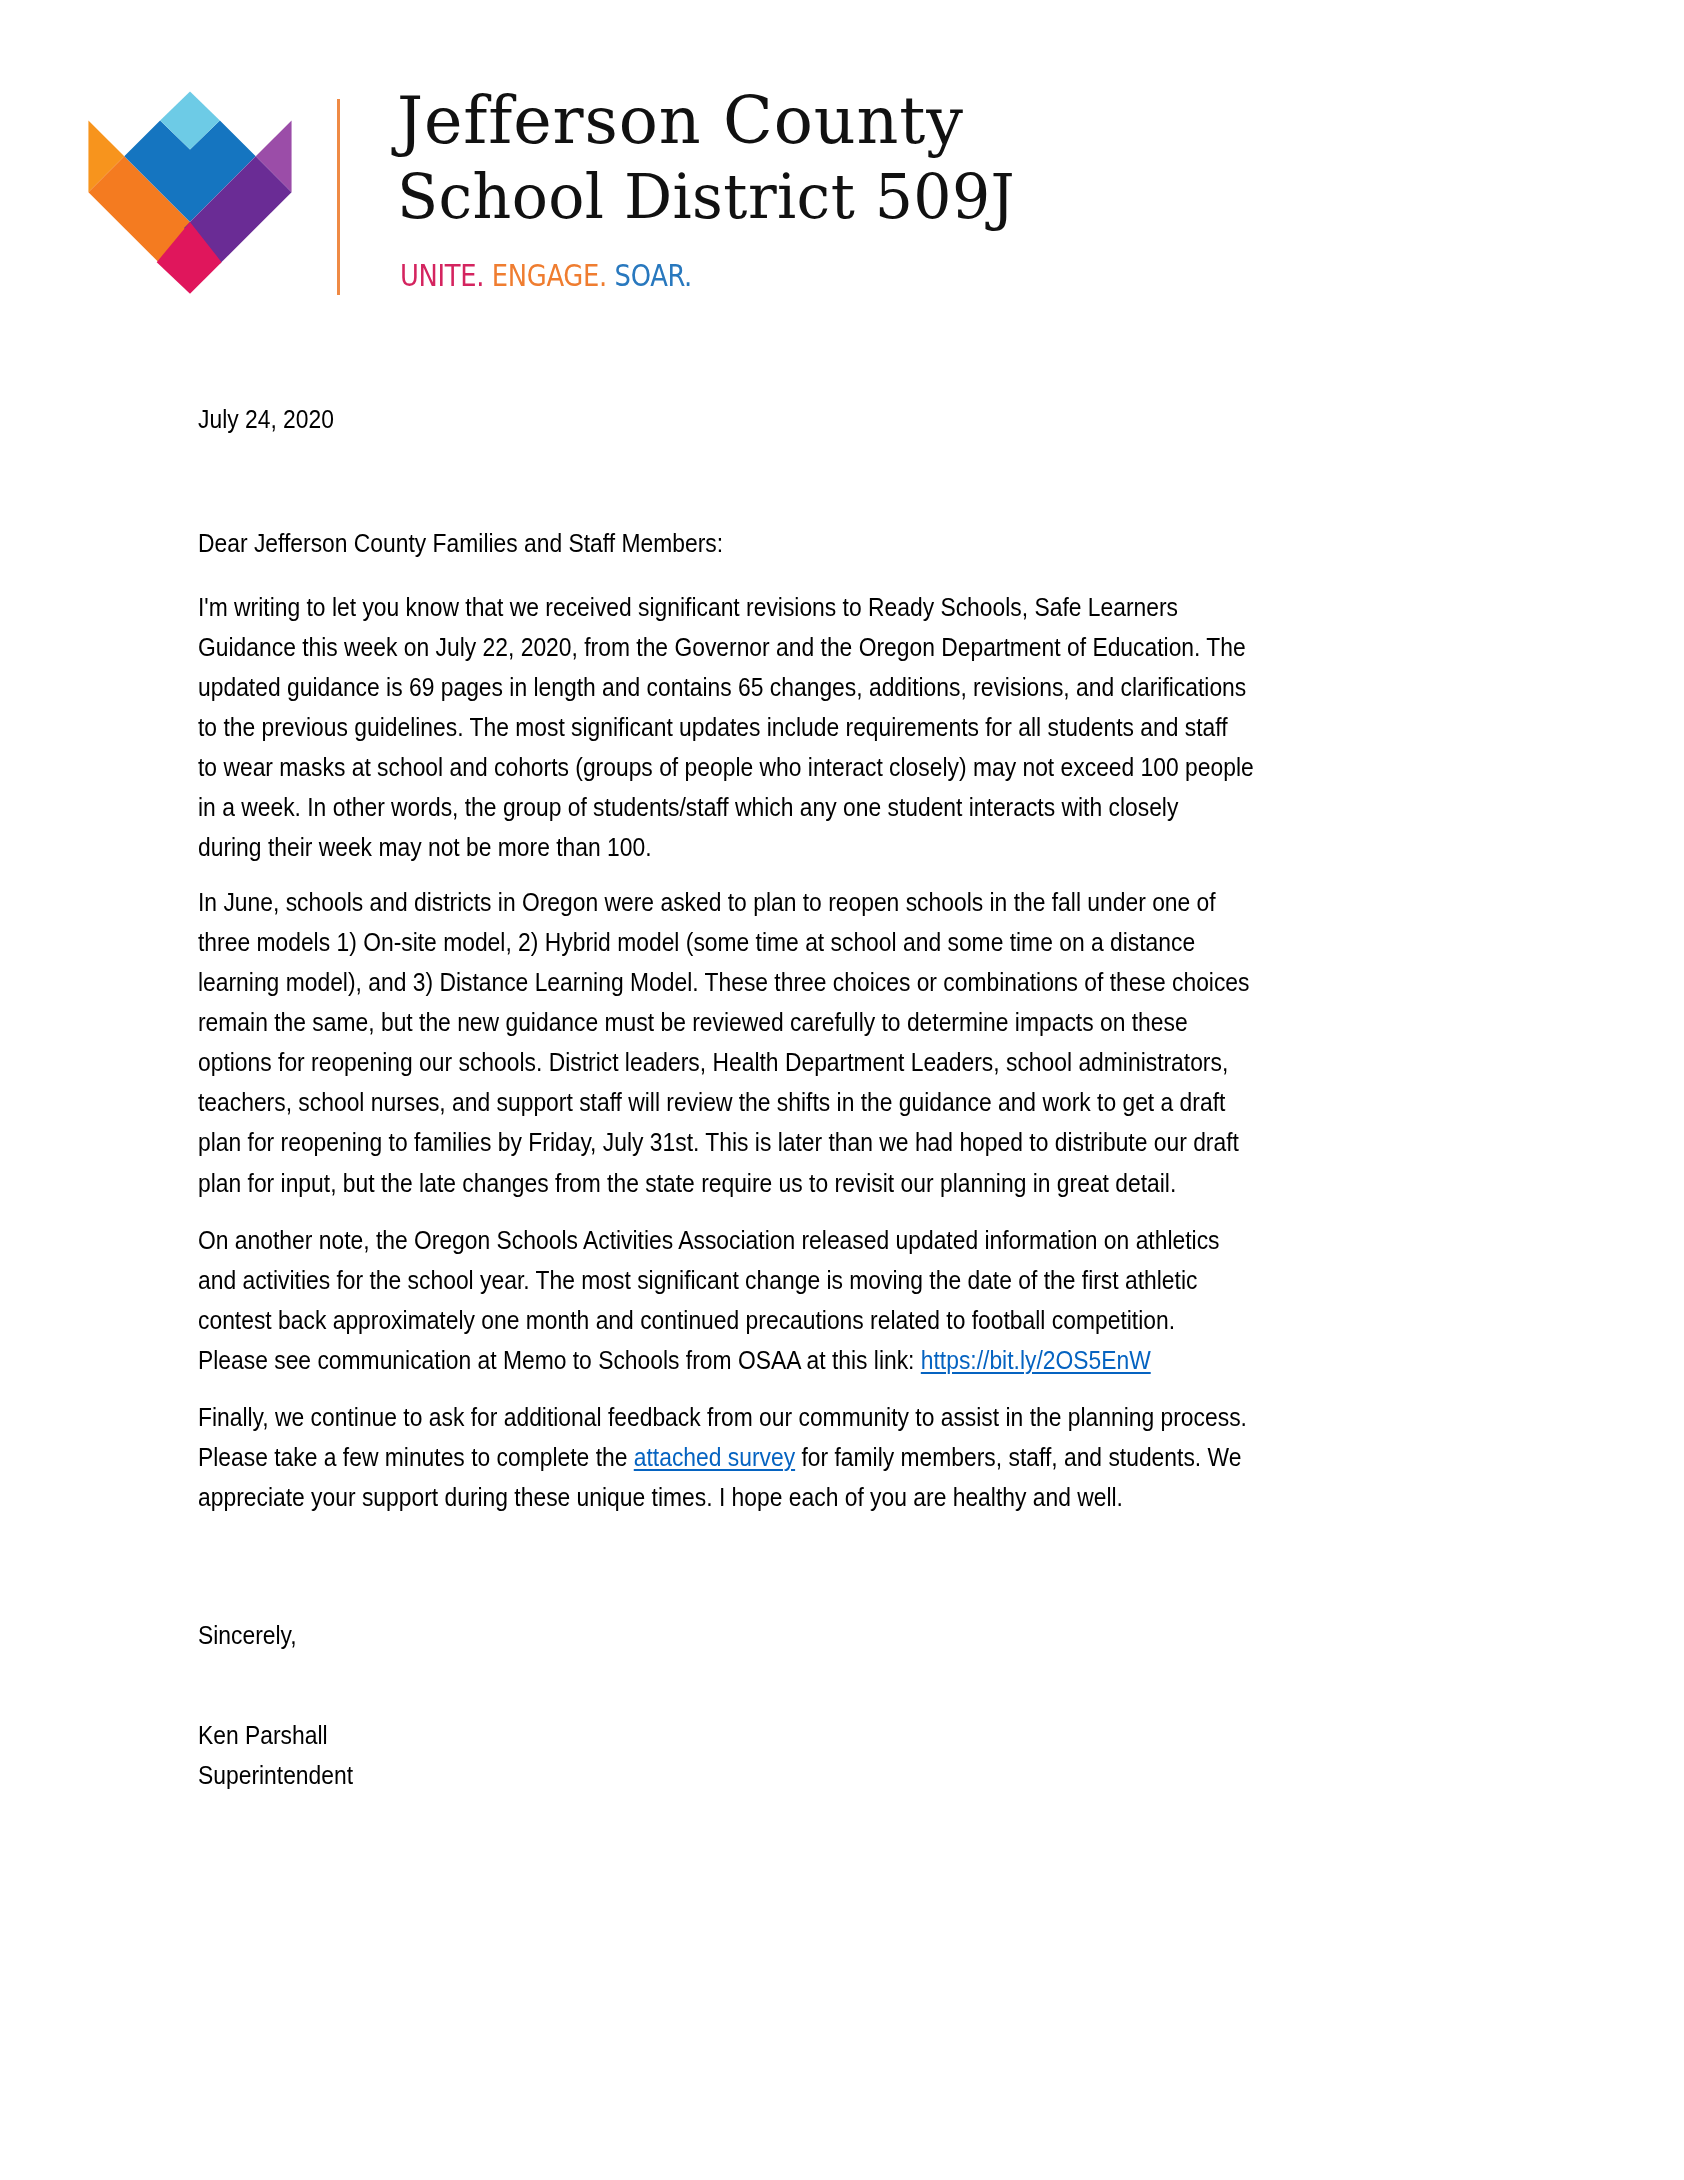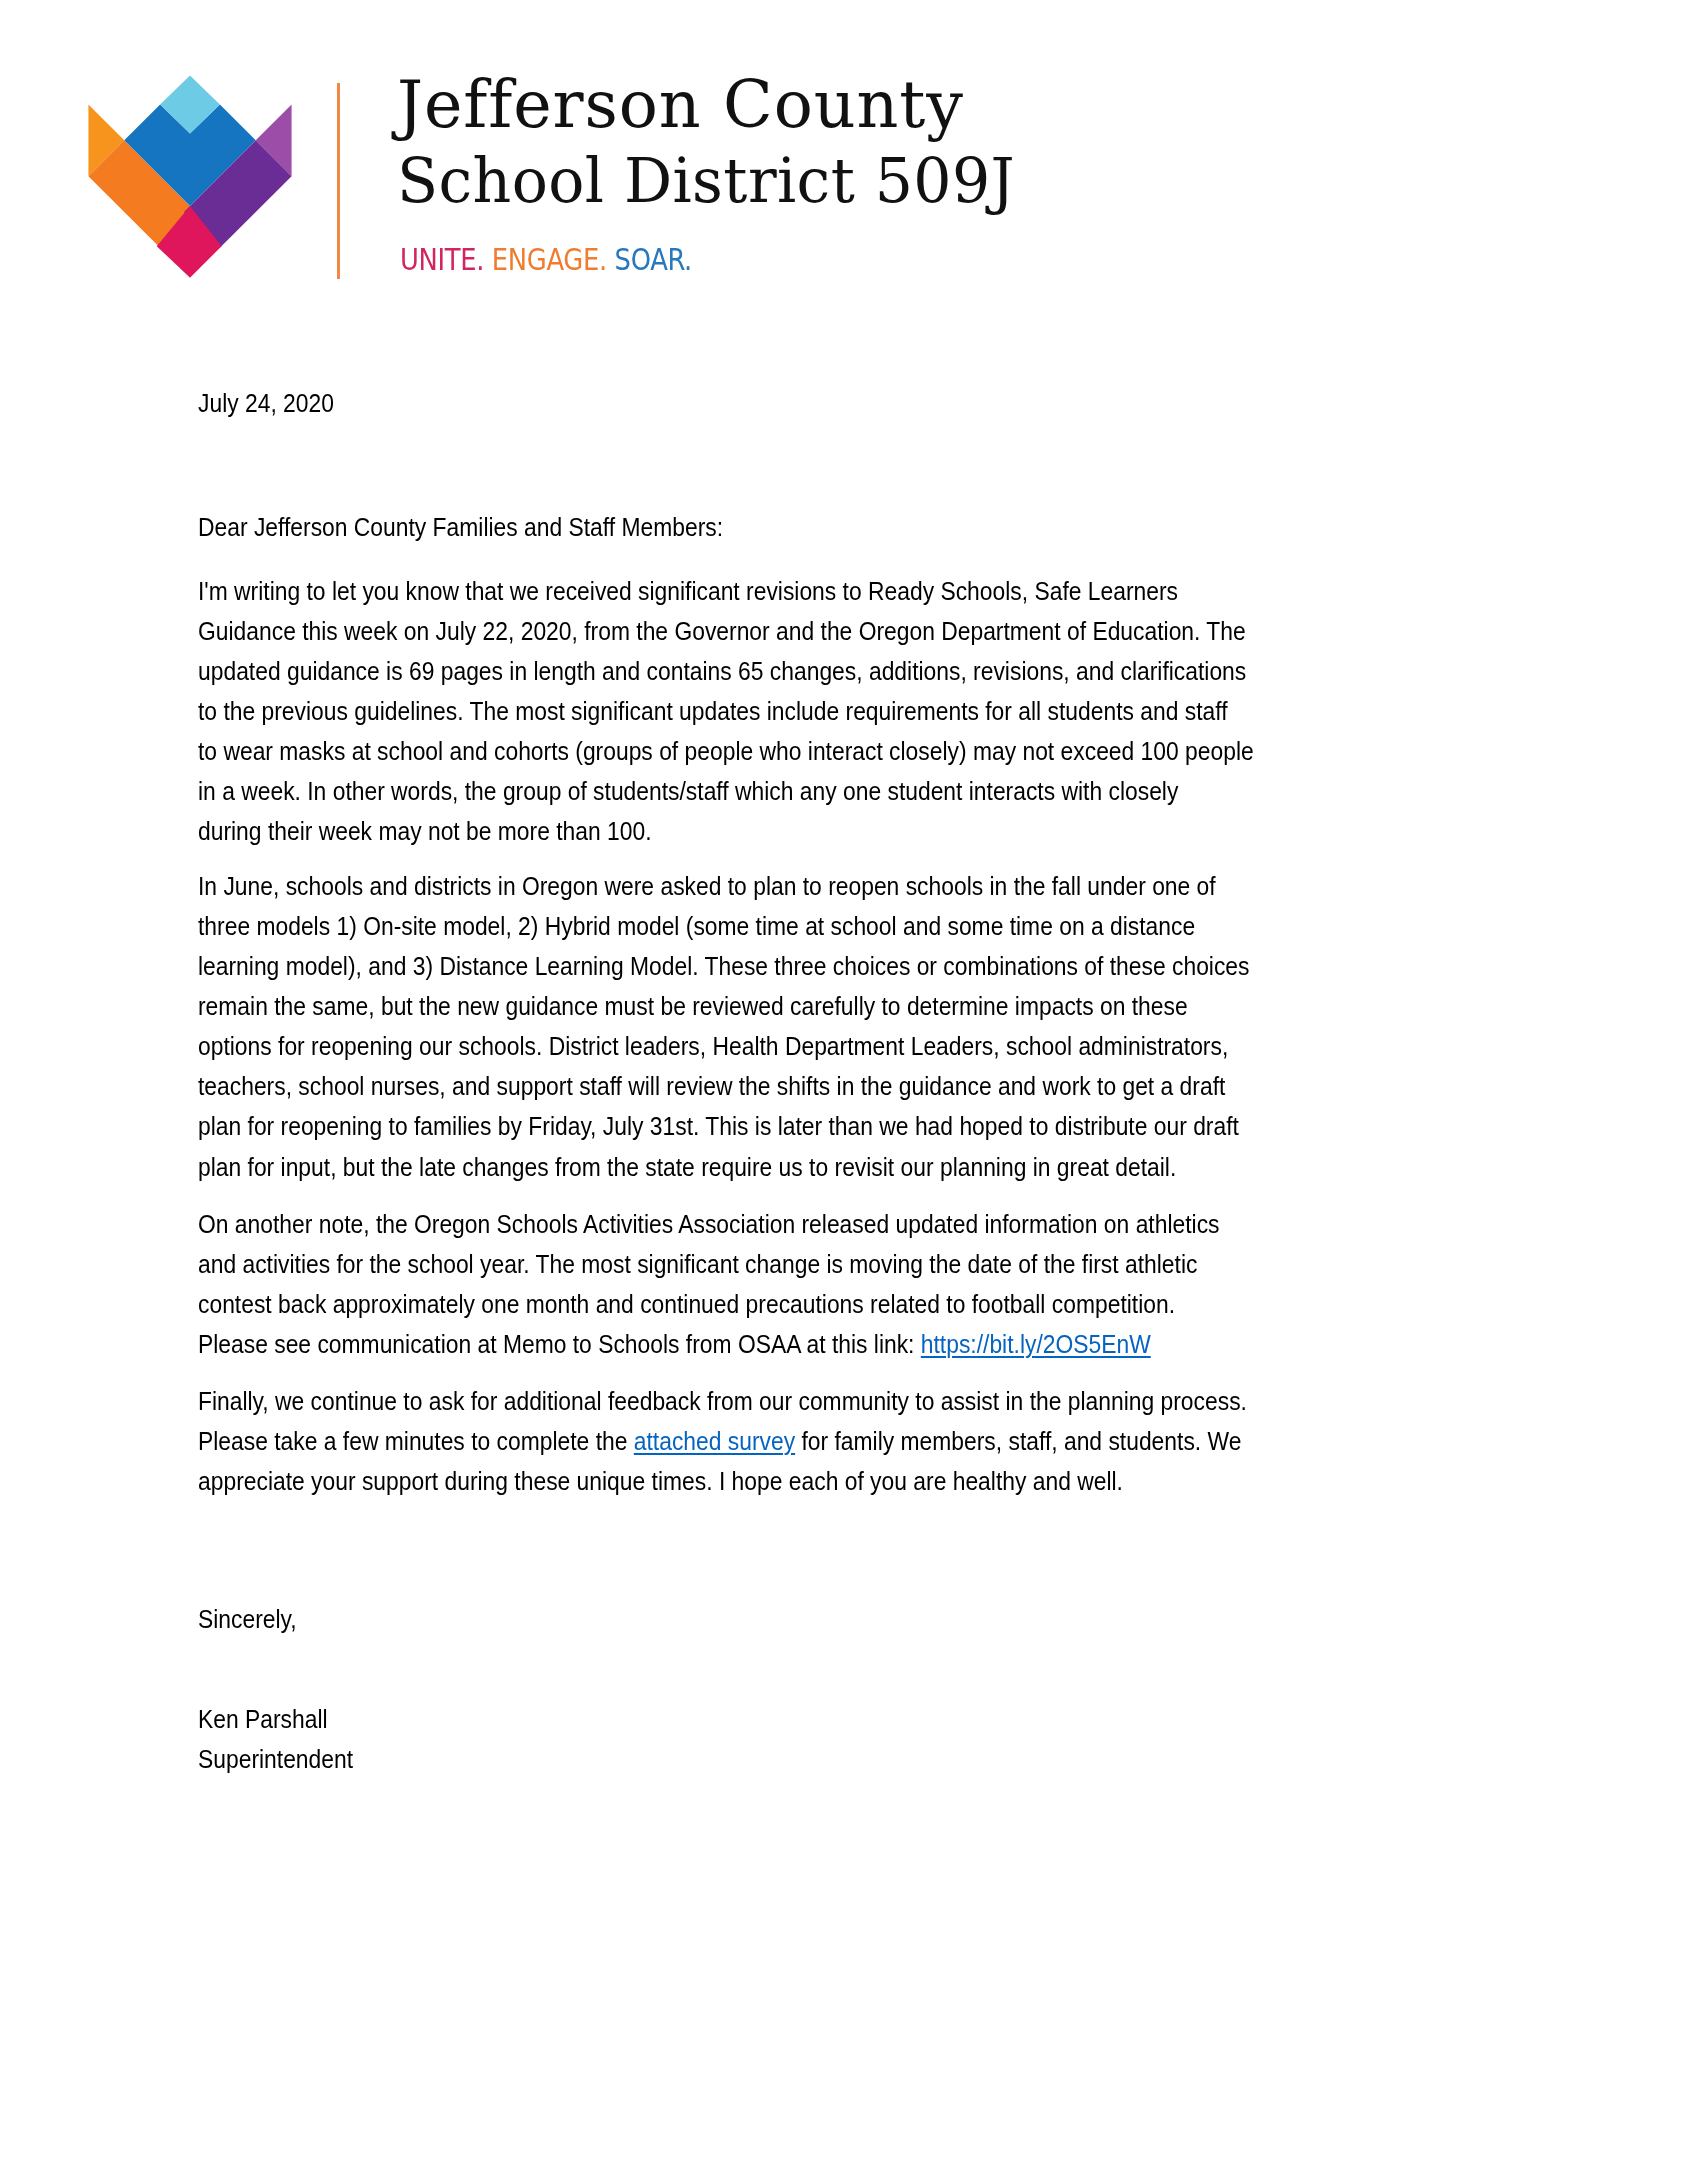"Jefferson County" .page { top: 0 -> 16px }
